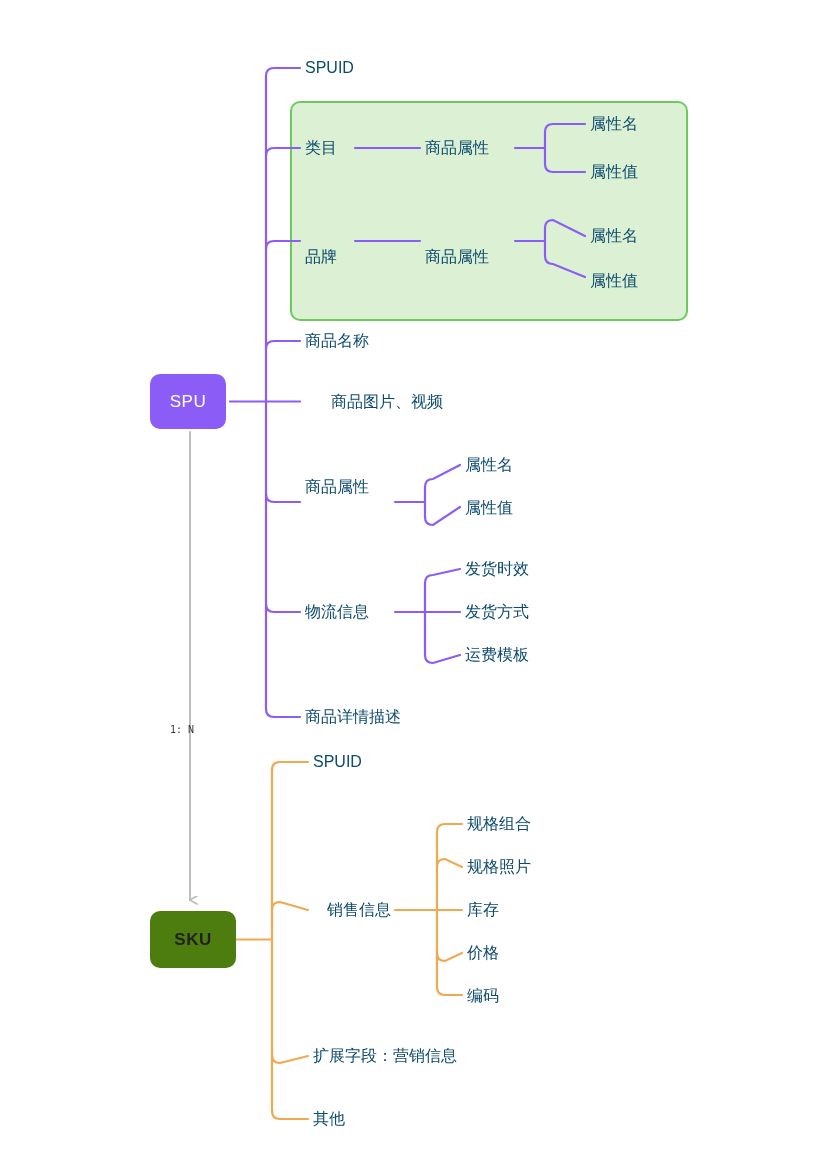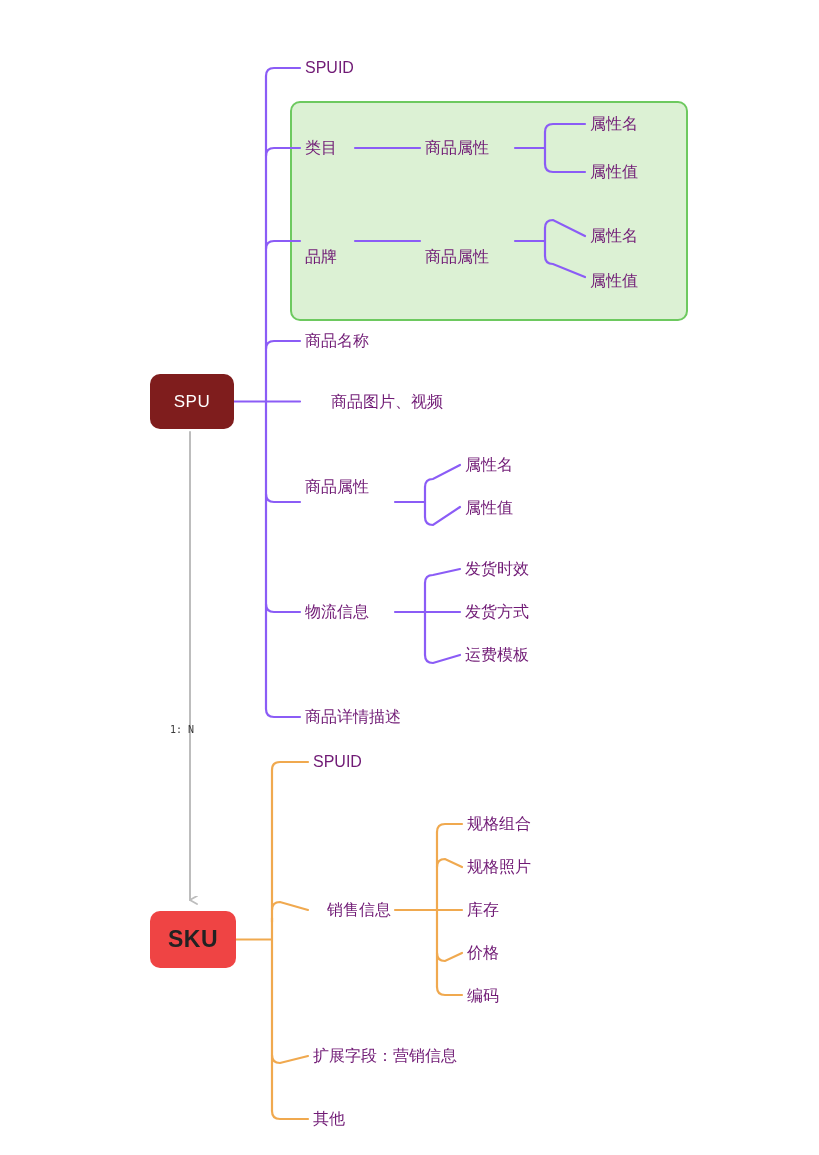"SPUID" .node { color: #701a75 -> #0c4a6e }
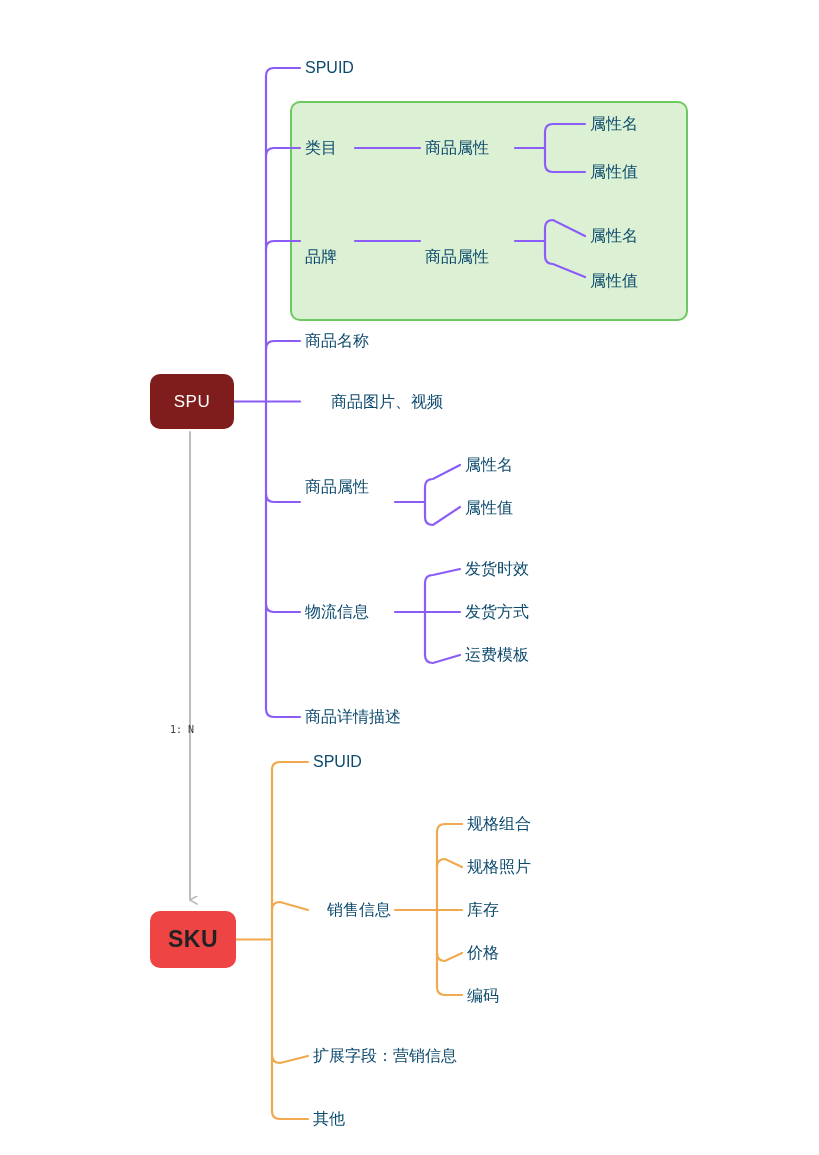"SPU" .rootbox.spu { background: #7f1d1d -> #8b5cf6; width: 84px -> 76px }
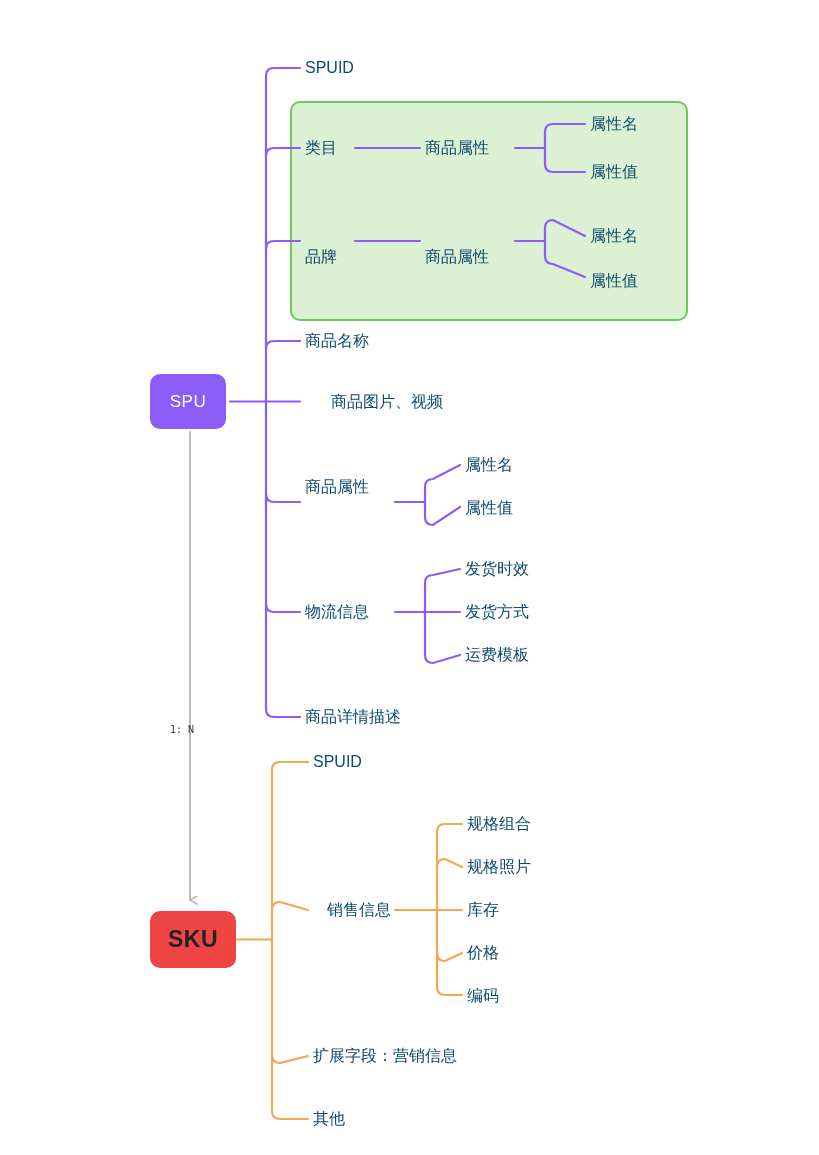"SKU" .rootbox.sku { background: #ef4444 -> #4d7c0f; font-size: 23px -> 17px }
